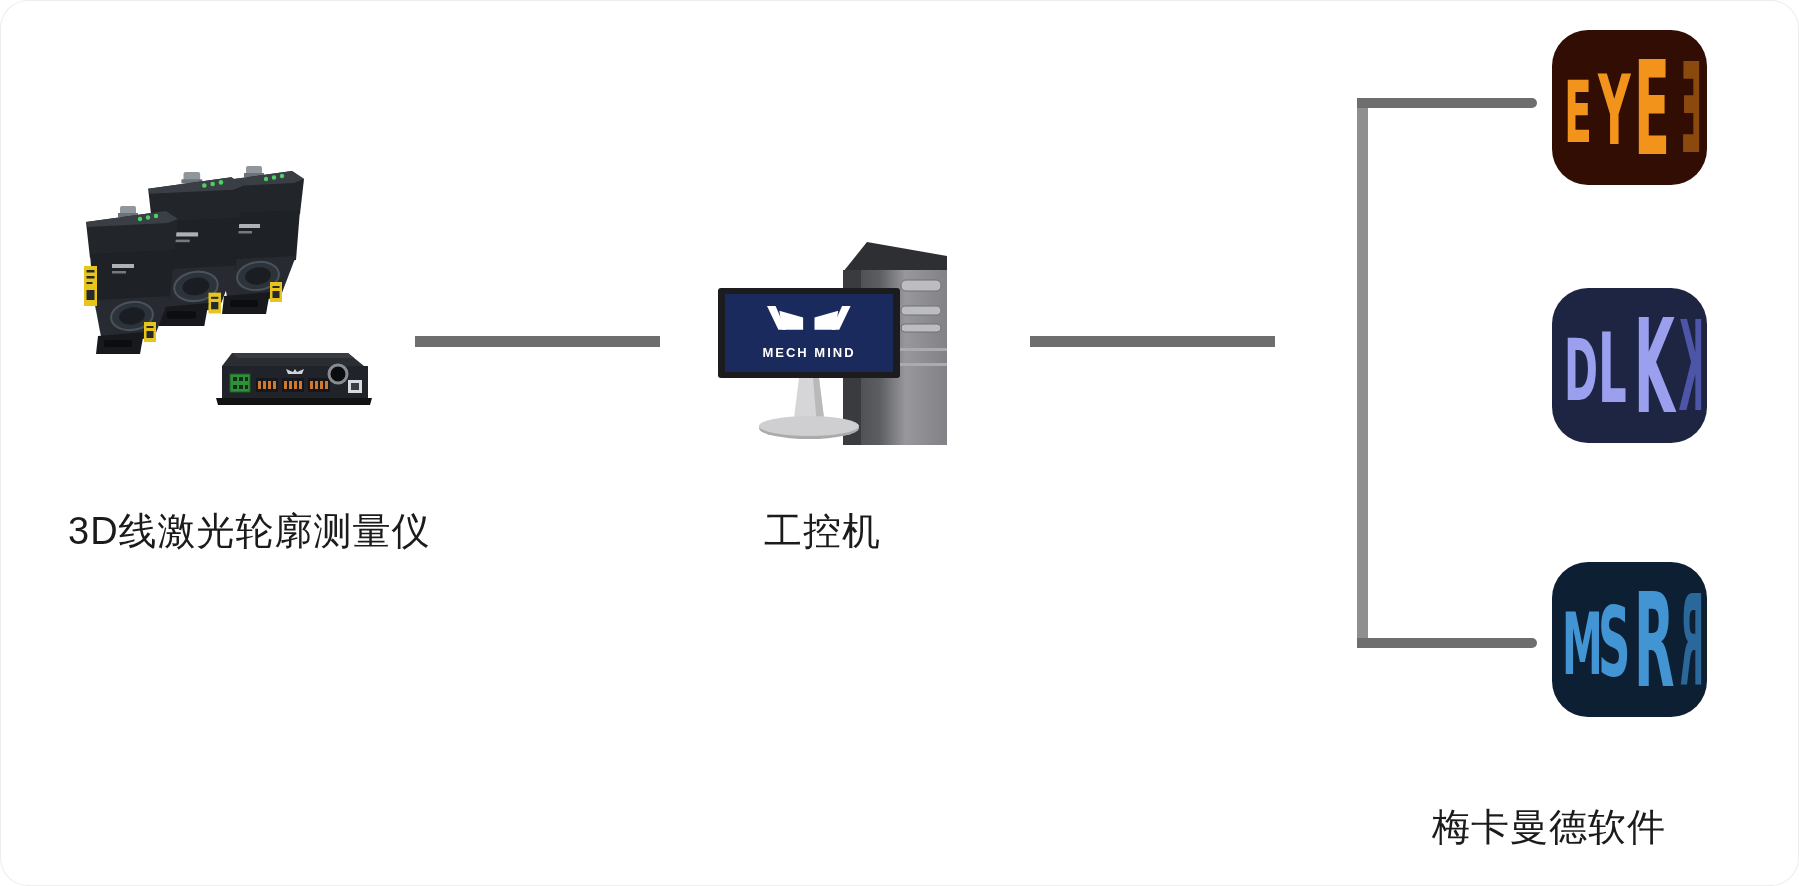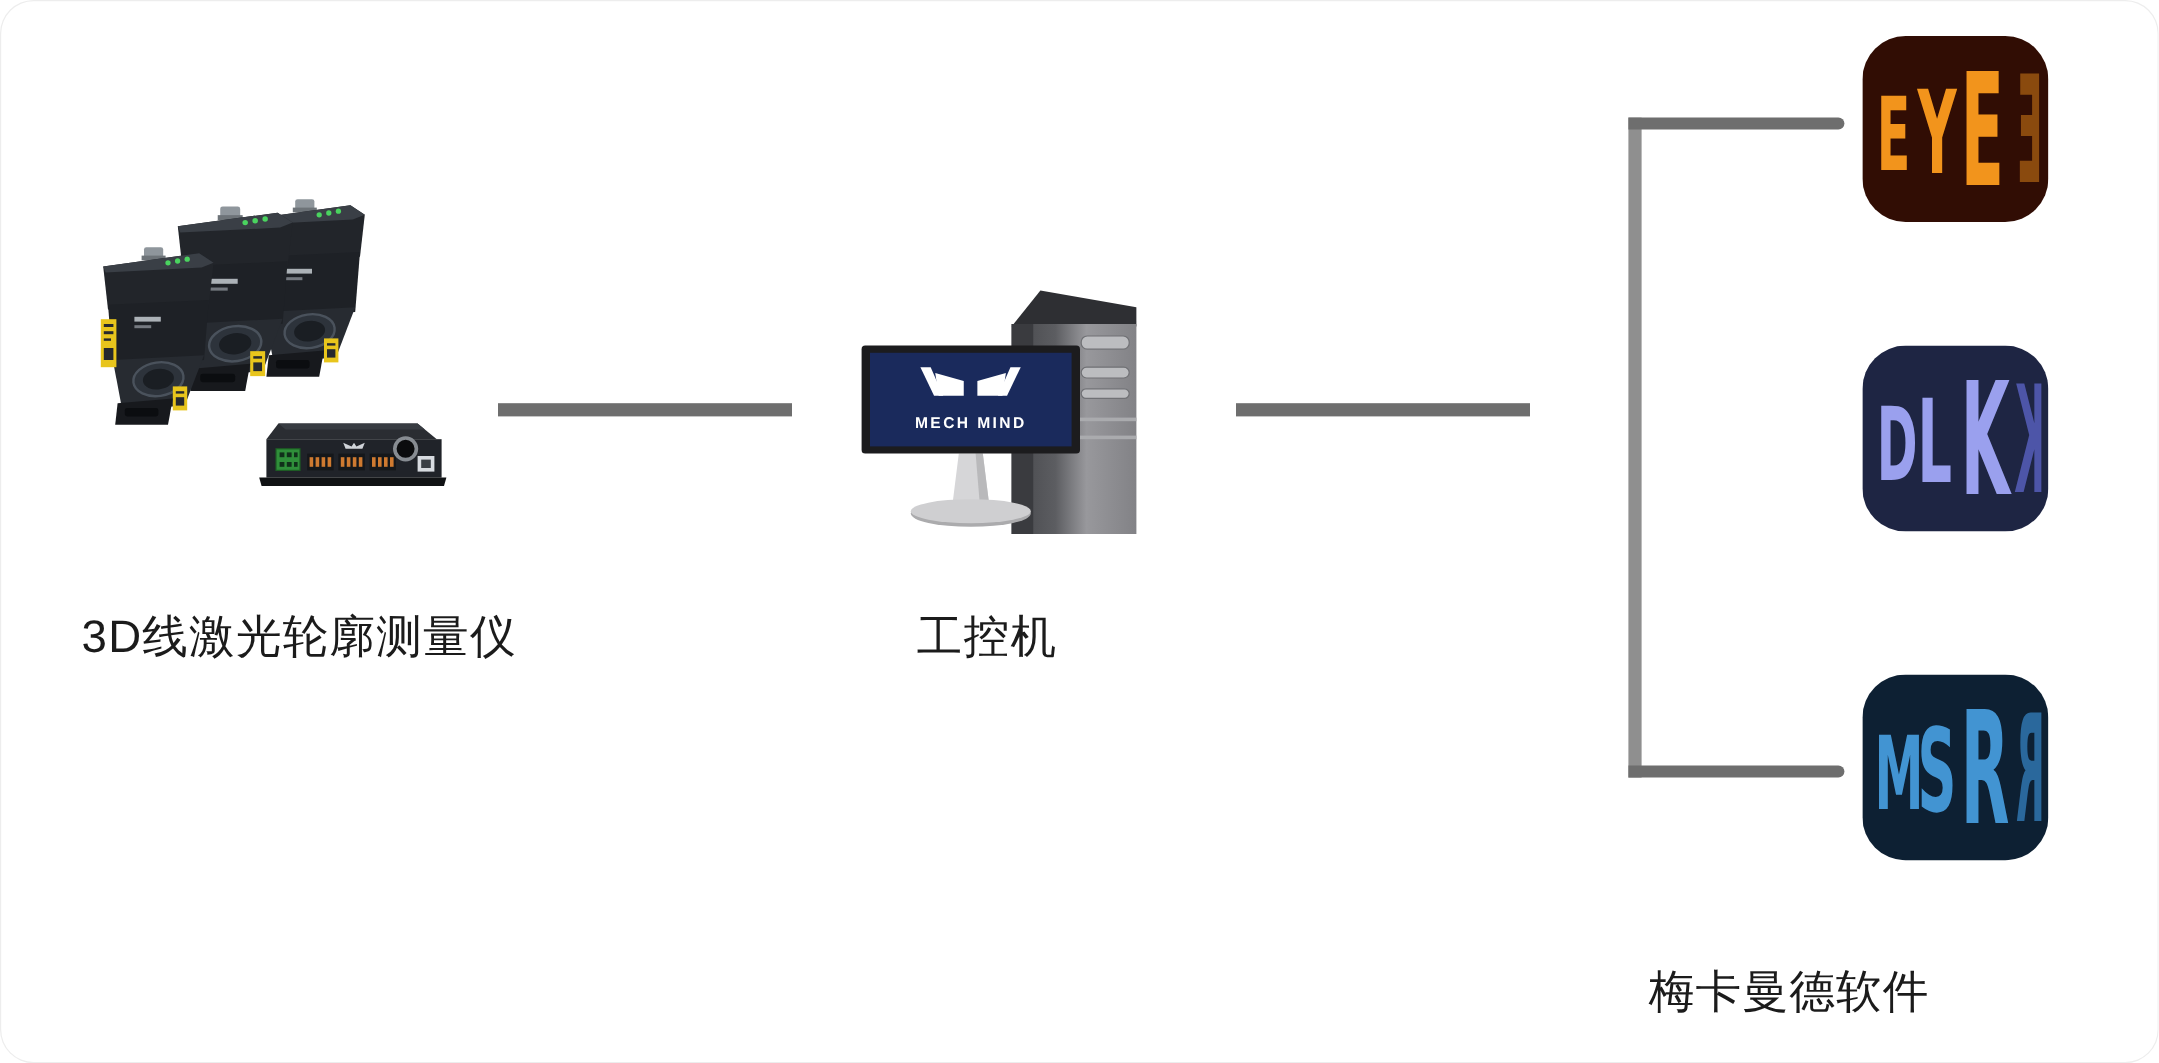"梅卡曼德软件" .label-software { left: 1374px -> 1432px }
